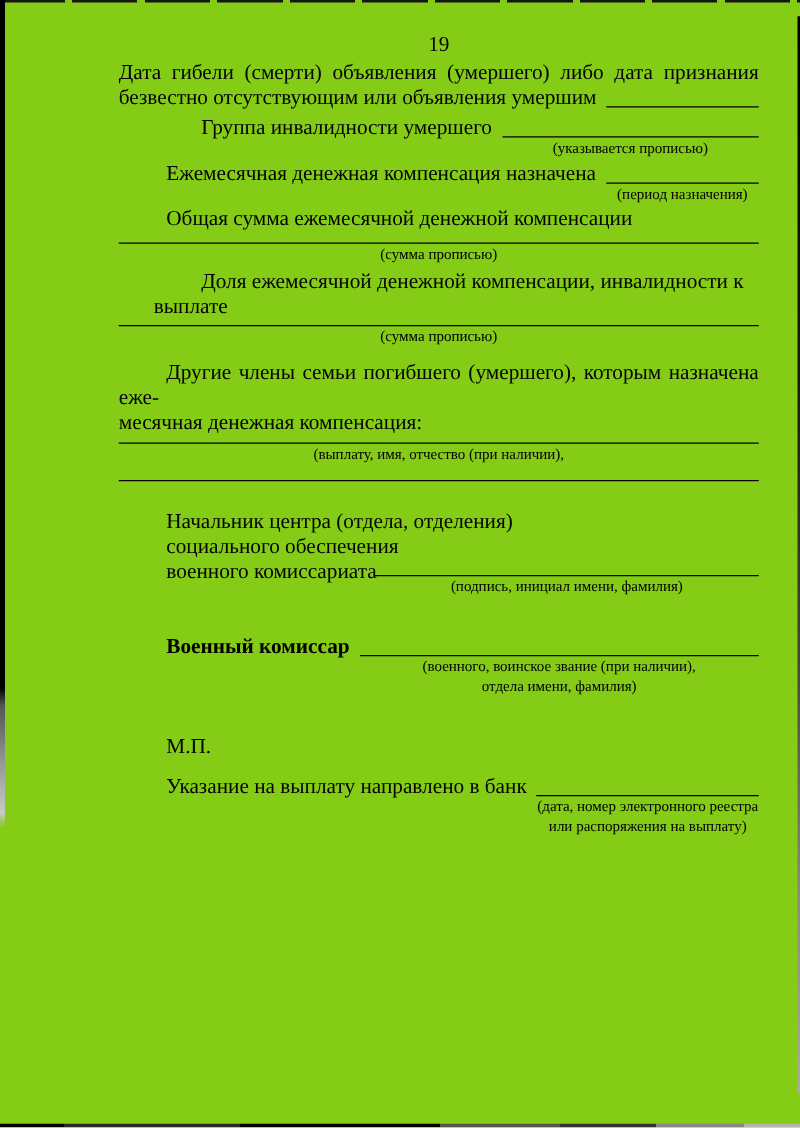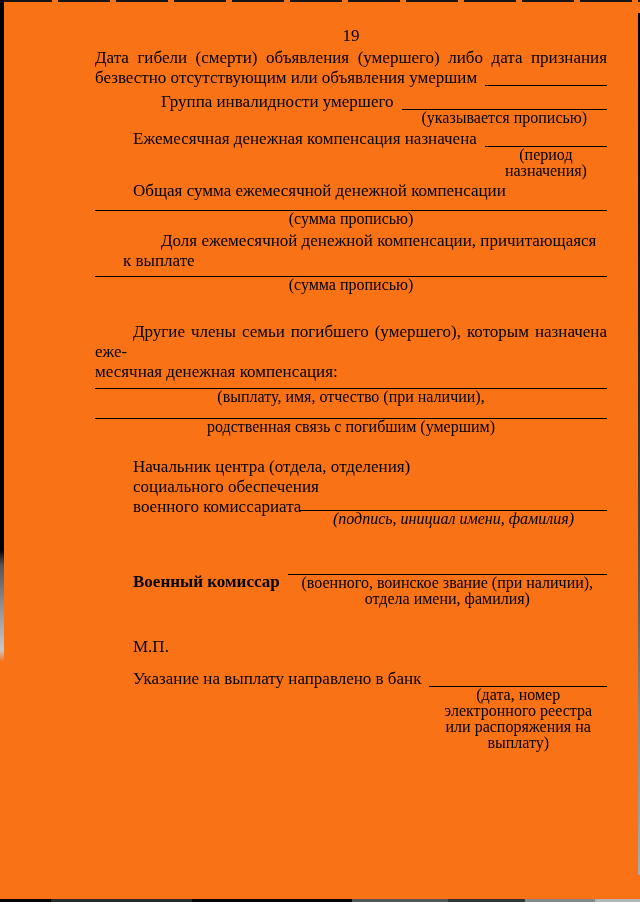"19" .page { background: #f97316 -> #84cc16 }
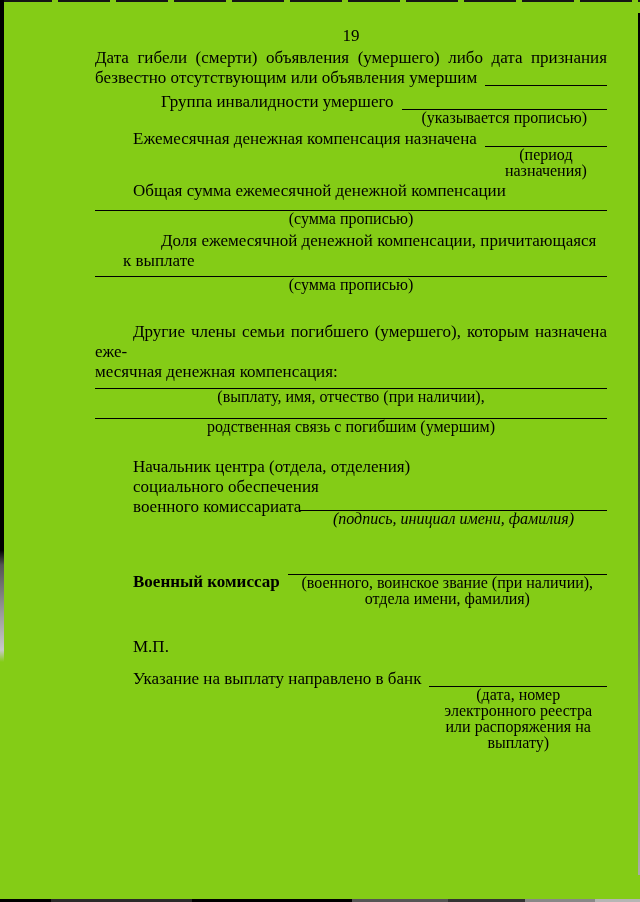"(указывается прописью)" .caption { font-size: 16px -> 12px }
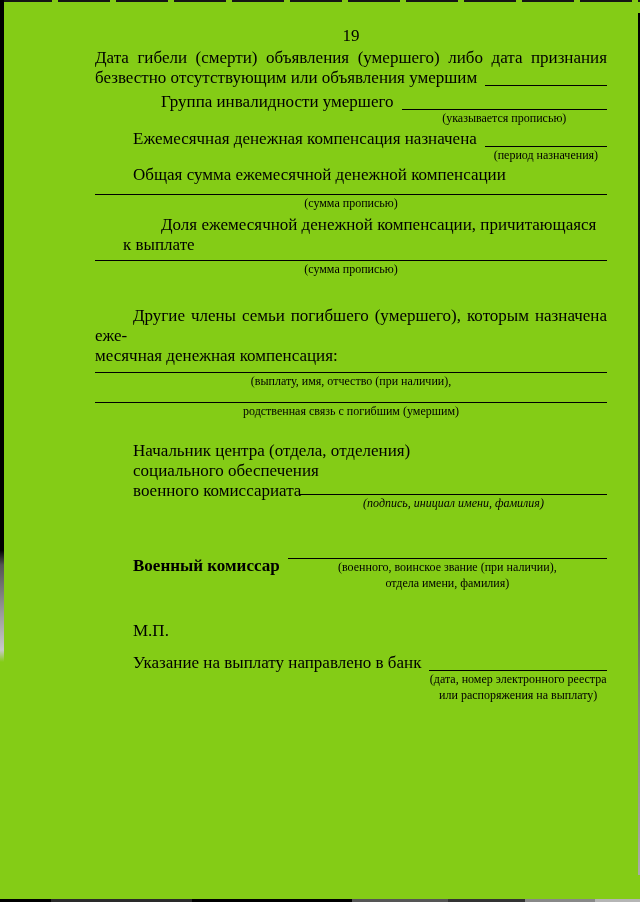"Доля ежемесячной денежной компенсации," div.indent { text: причитающаяся -> инвалидности }
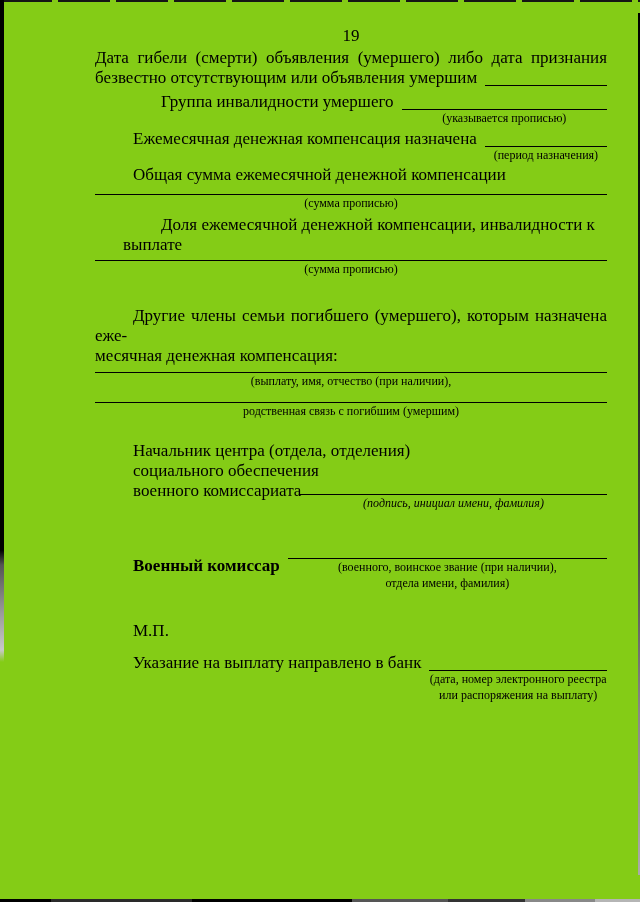"Другие члены семьи погибшего (умершего)," .mt11 { margin-top: 29px -> 11px }
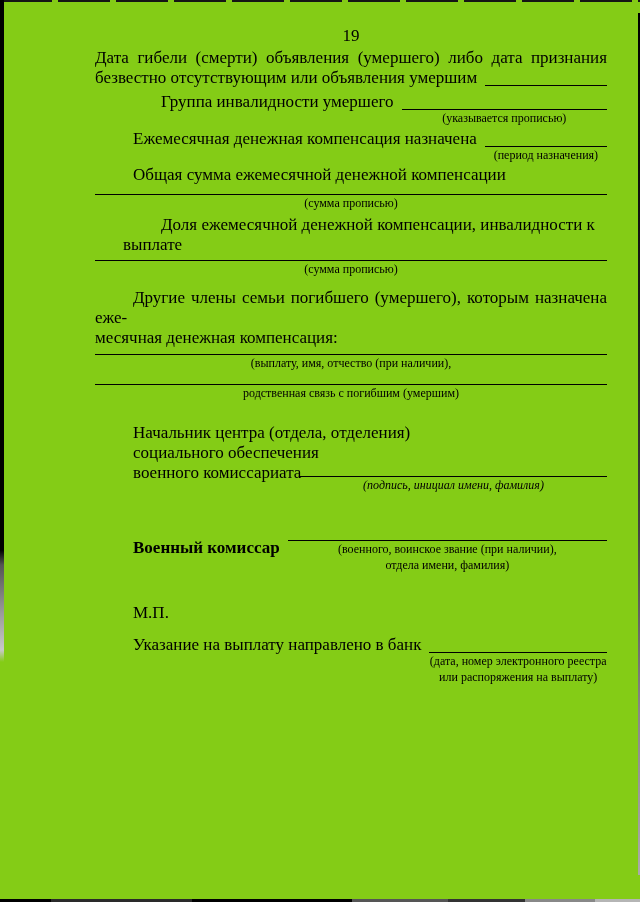"родственная связь с погибшим (умершим)" div.caption { html: <div>родственная связь с погибшим (умершим)</div> -> none }
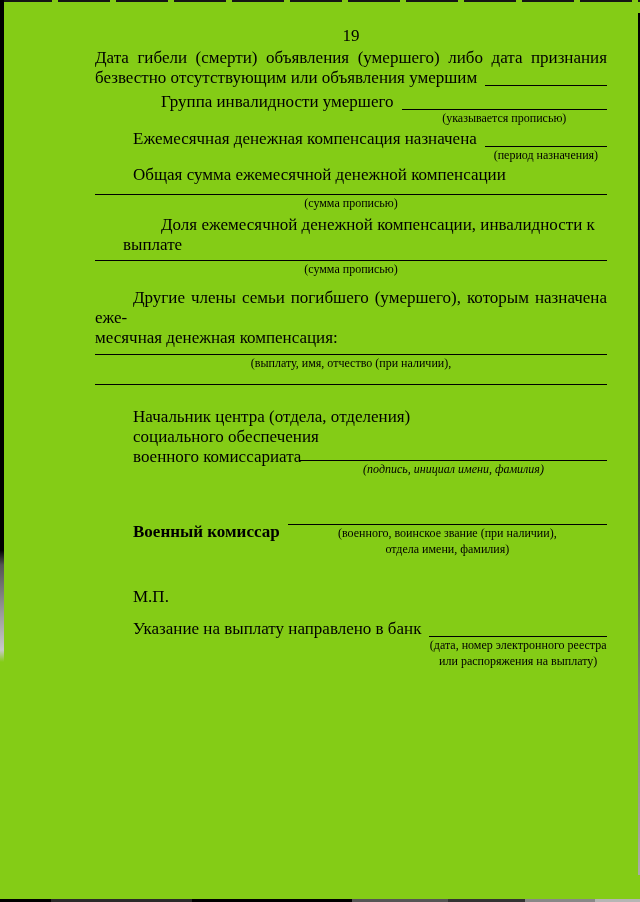"(подпись, инициал имени, фамилия)" .sigfield { font-style: italic -> none }
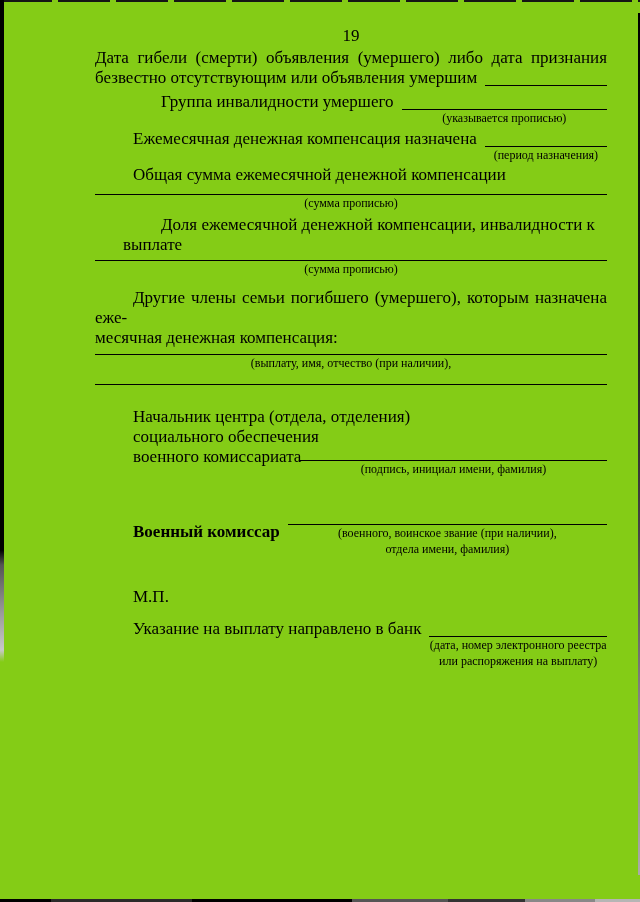"Военный комиссар" .mt40 { align-items: center -> none }
